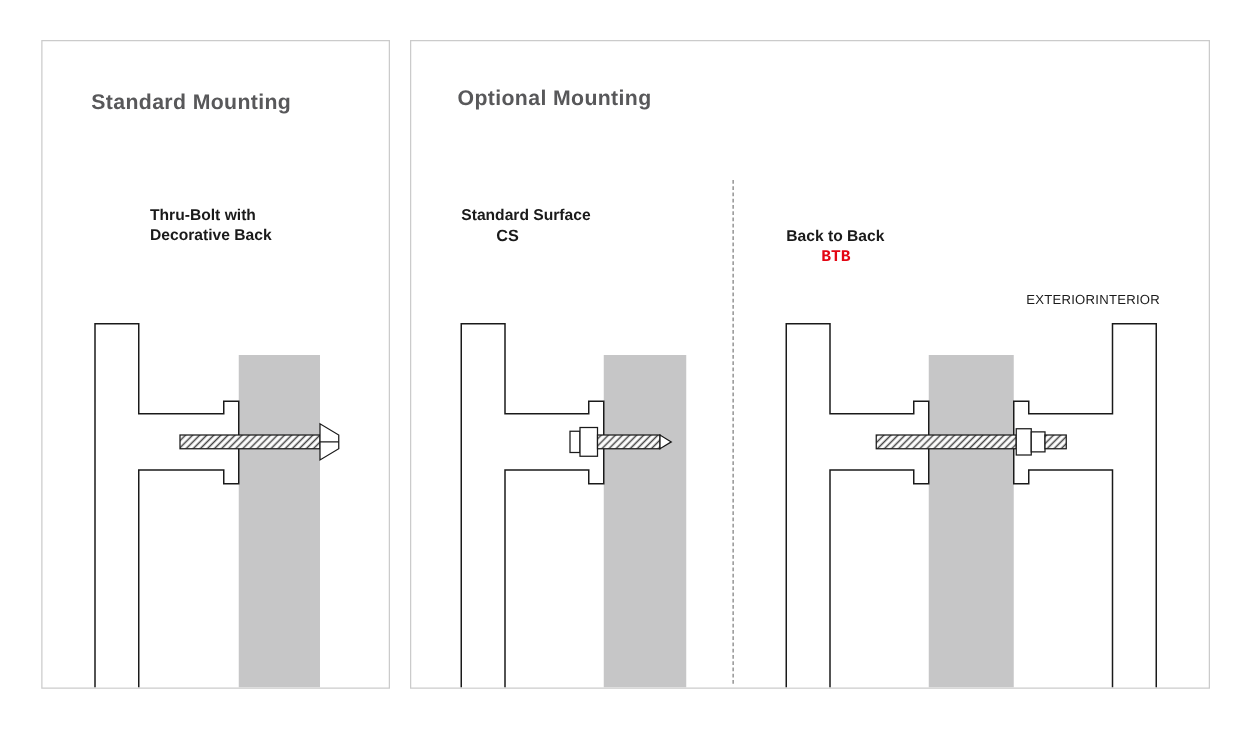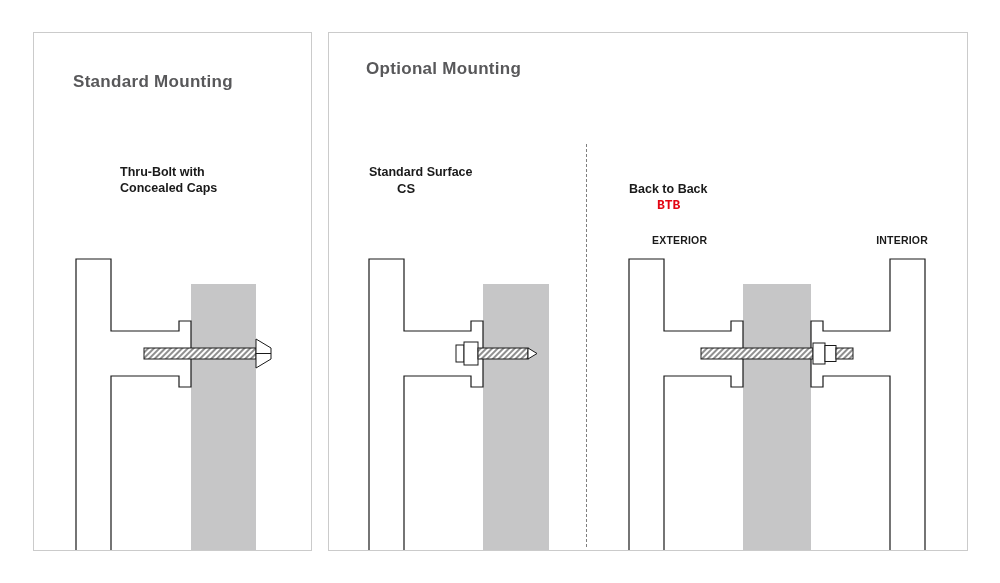"Optional Mounting" div.panel-title { top: 26px -> 36px }
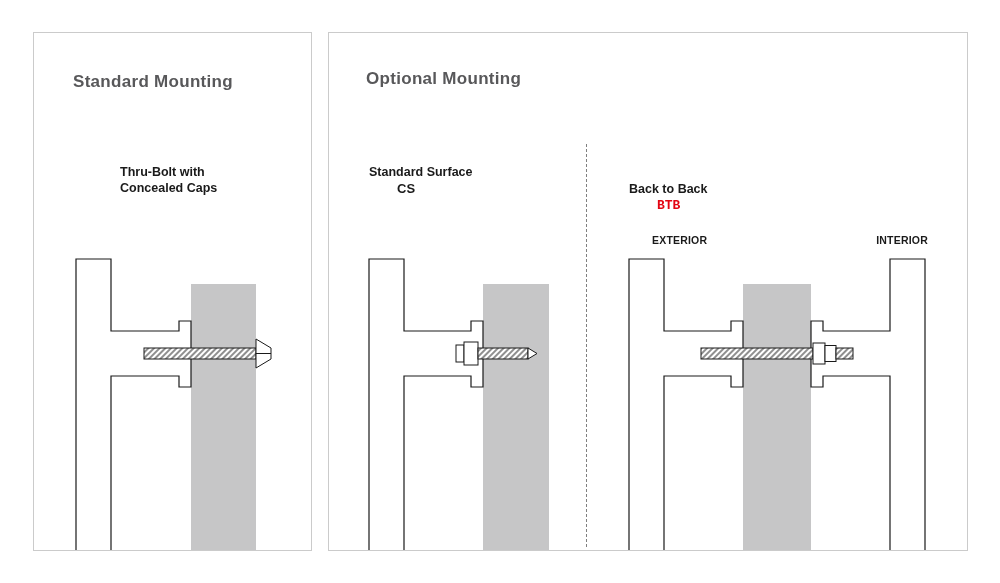"Concealed Caps" div { text: Concealed Caps -> Decorative Back }
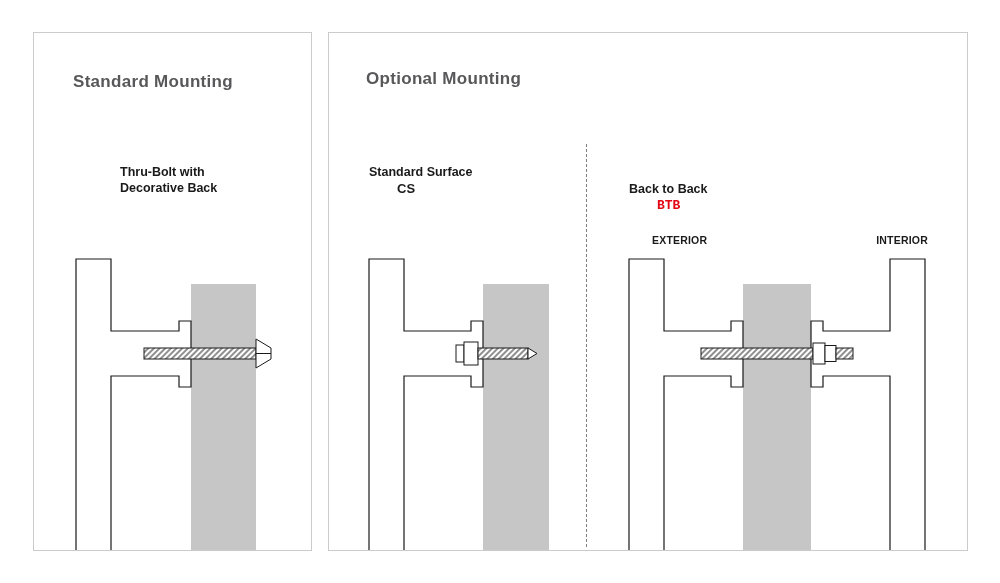"EXTERIOR" .side-labels { font-weight: bold -> normal; justify-content: space-between -> flex-end }
